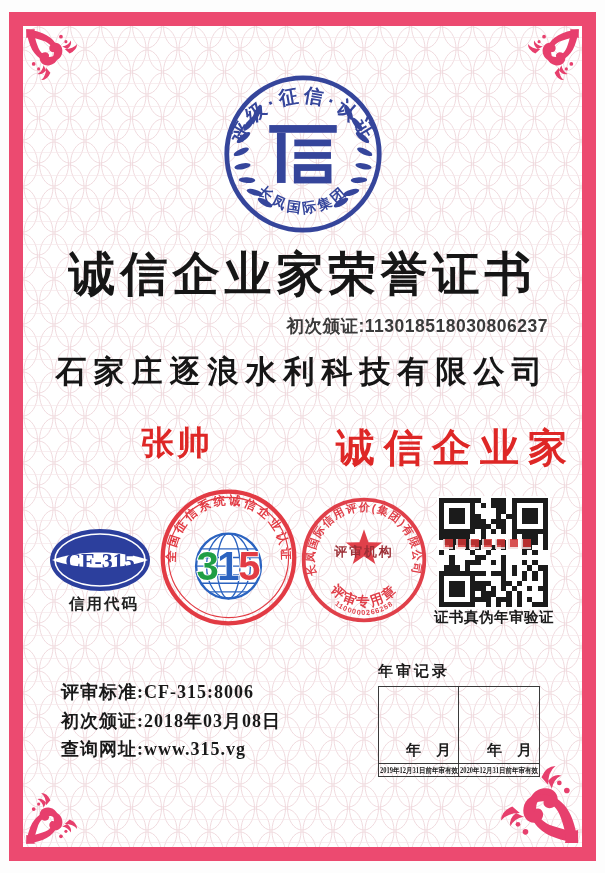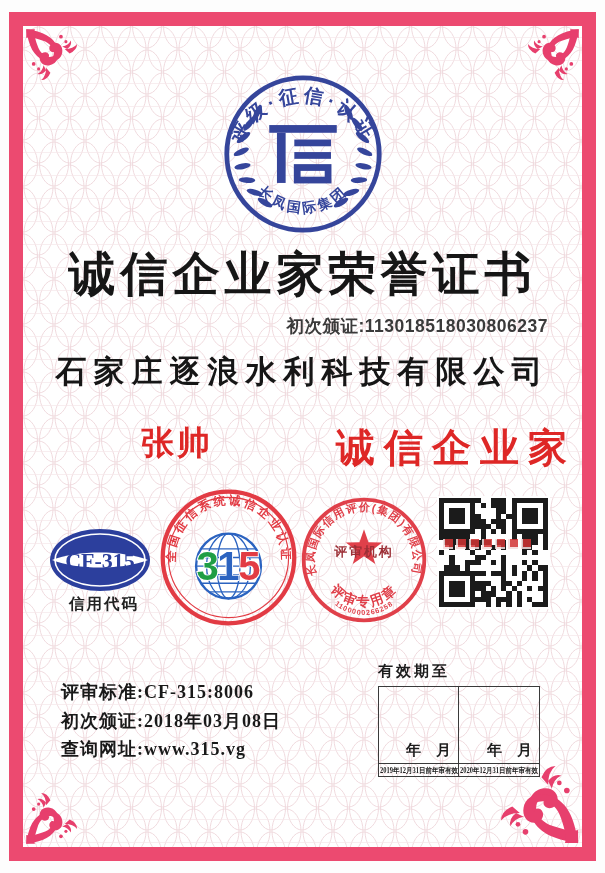"证书真伪年审验证" div.qrcap { html: none -> <div>证书真伪年审验证</div> }
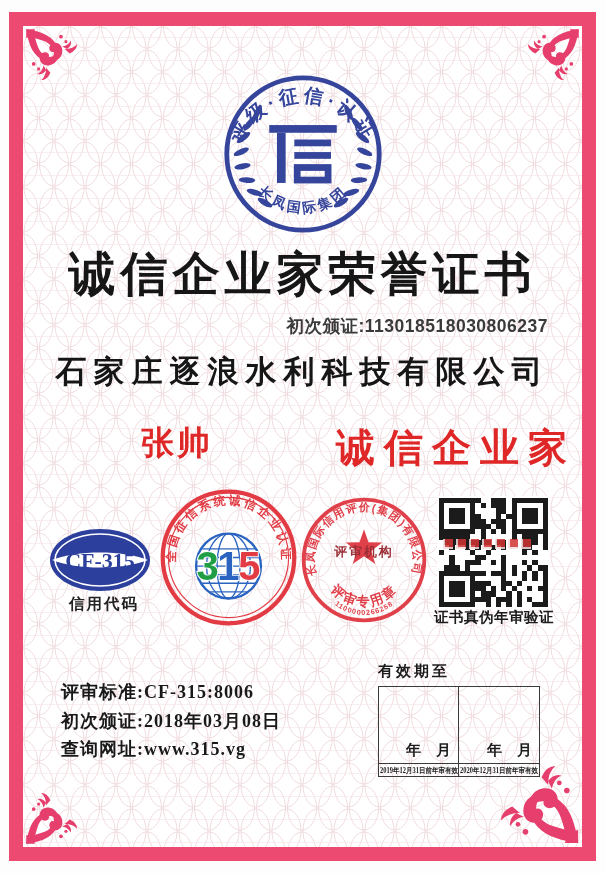"有效期至" div.review-title { text: 有效期至 -> 年审记录 }
